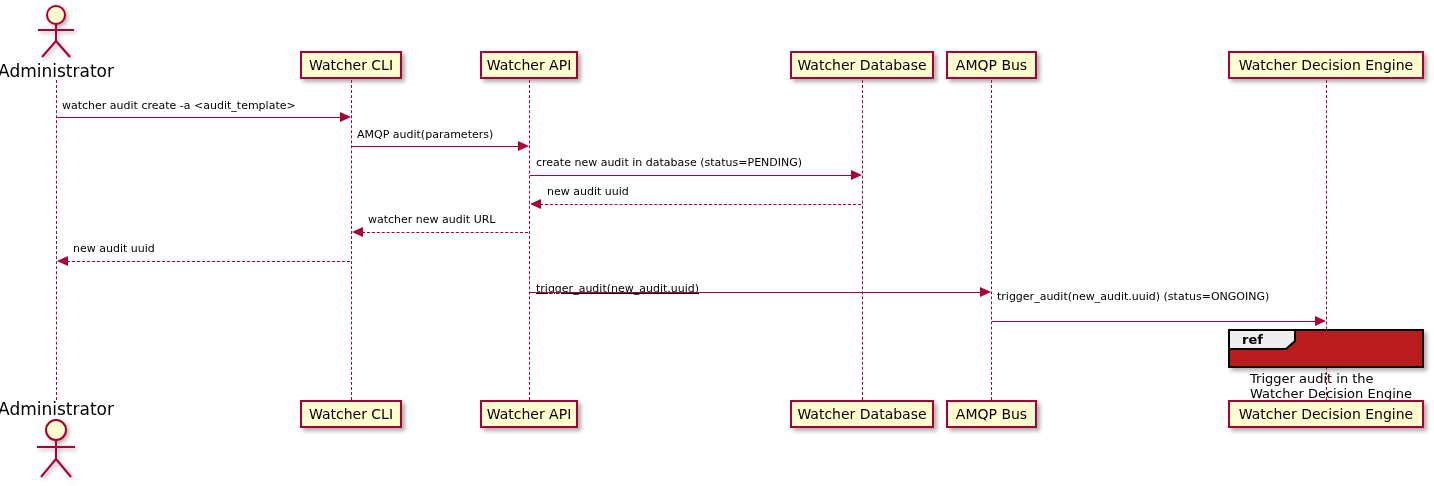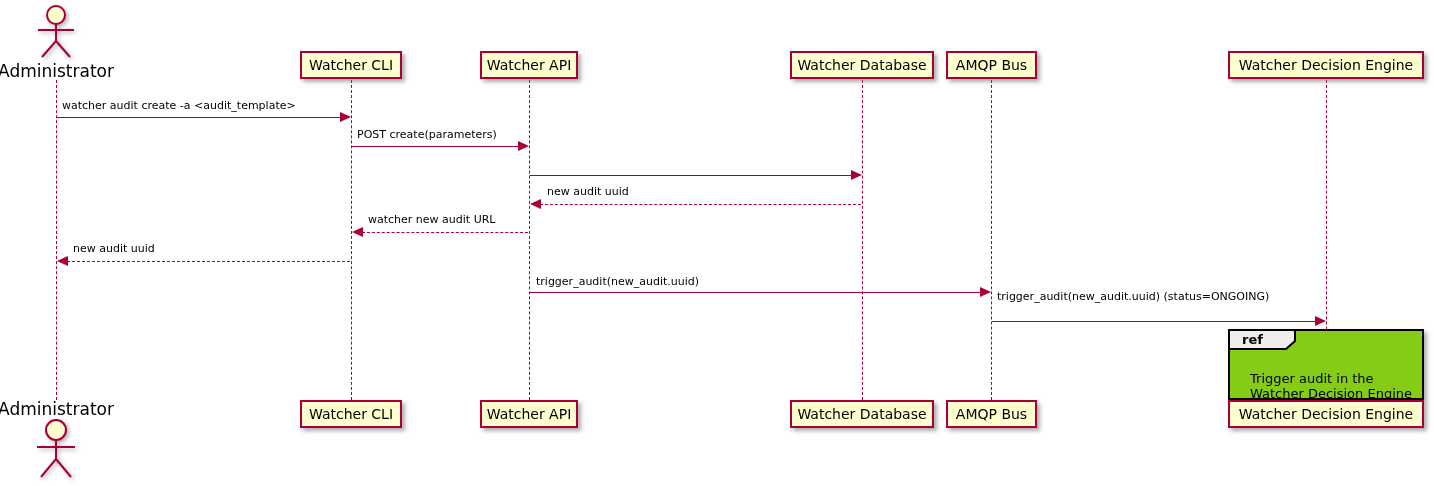"POST create(parameters)" div.msg-label { text: POST create -> AMQP audit }
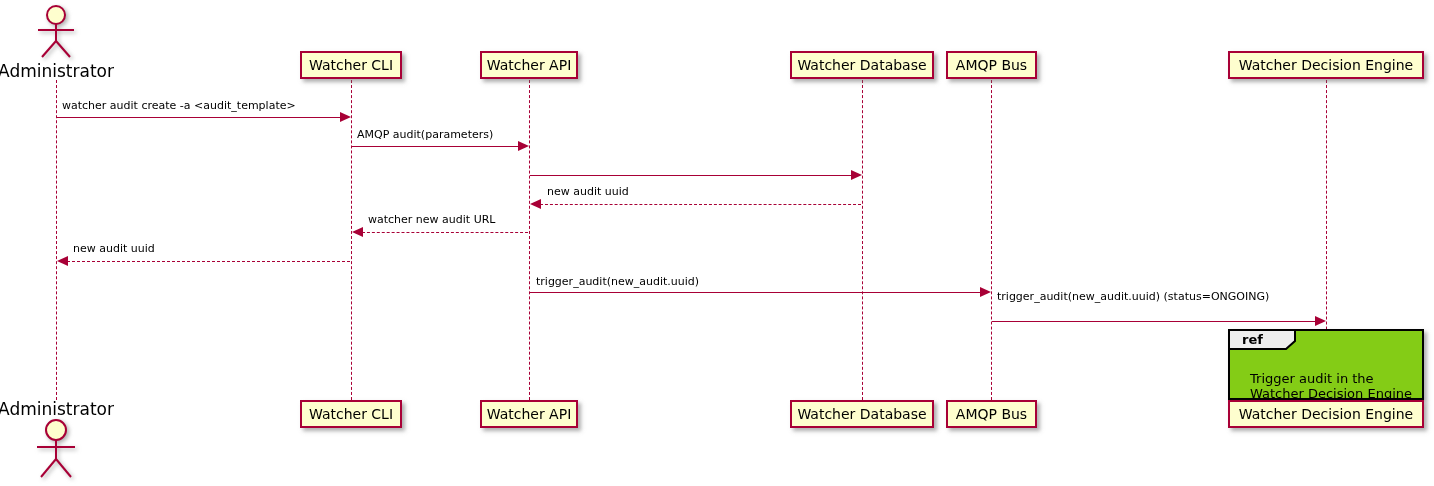"create new audit in database" div.msg-label { html: none -> <div>create new audit in database (status=PENDING)</div> }
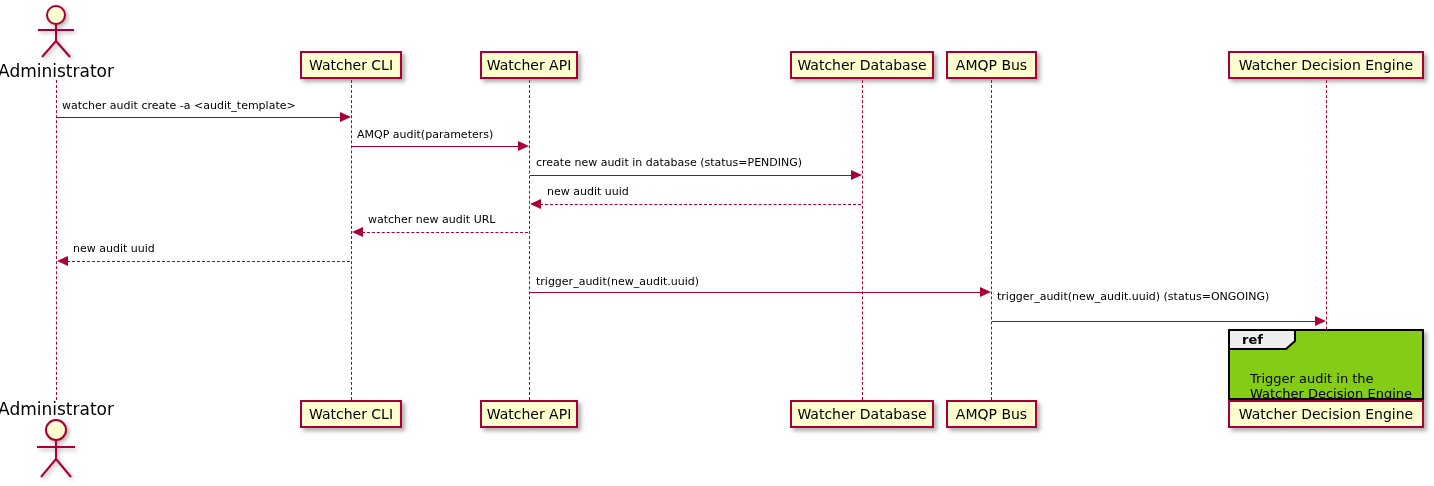"trigger_audit(new_audit.uuid)" div.msg-label { text-decoration: none -> underline; top: 275px -> 282px }
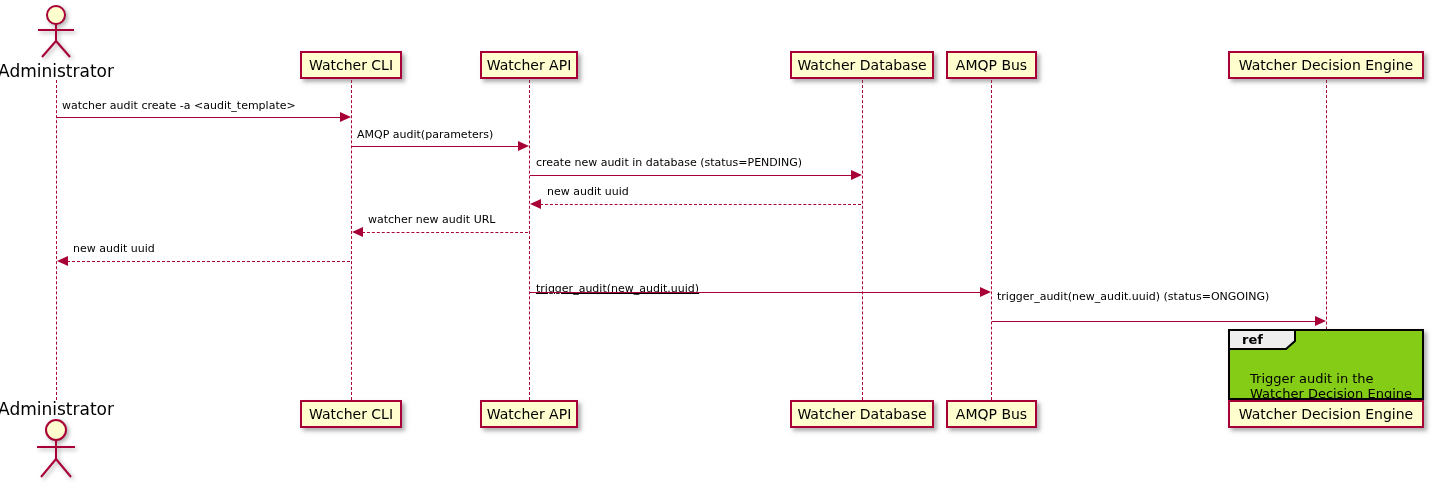"ref" .ref-box { background: #84cc16 -> #b91c1c; height: 71px -> 39px }
